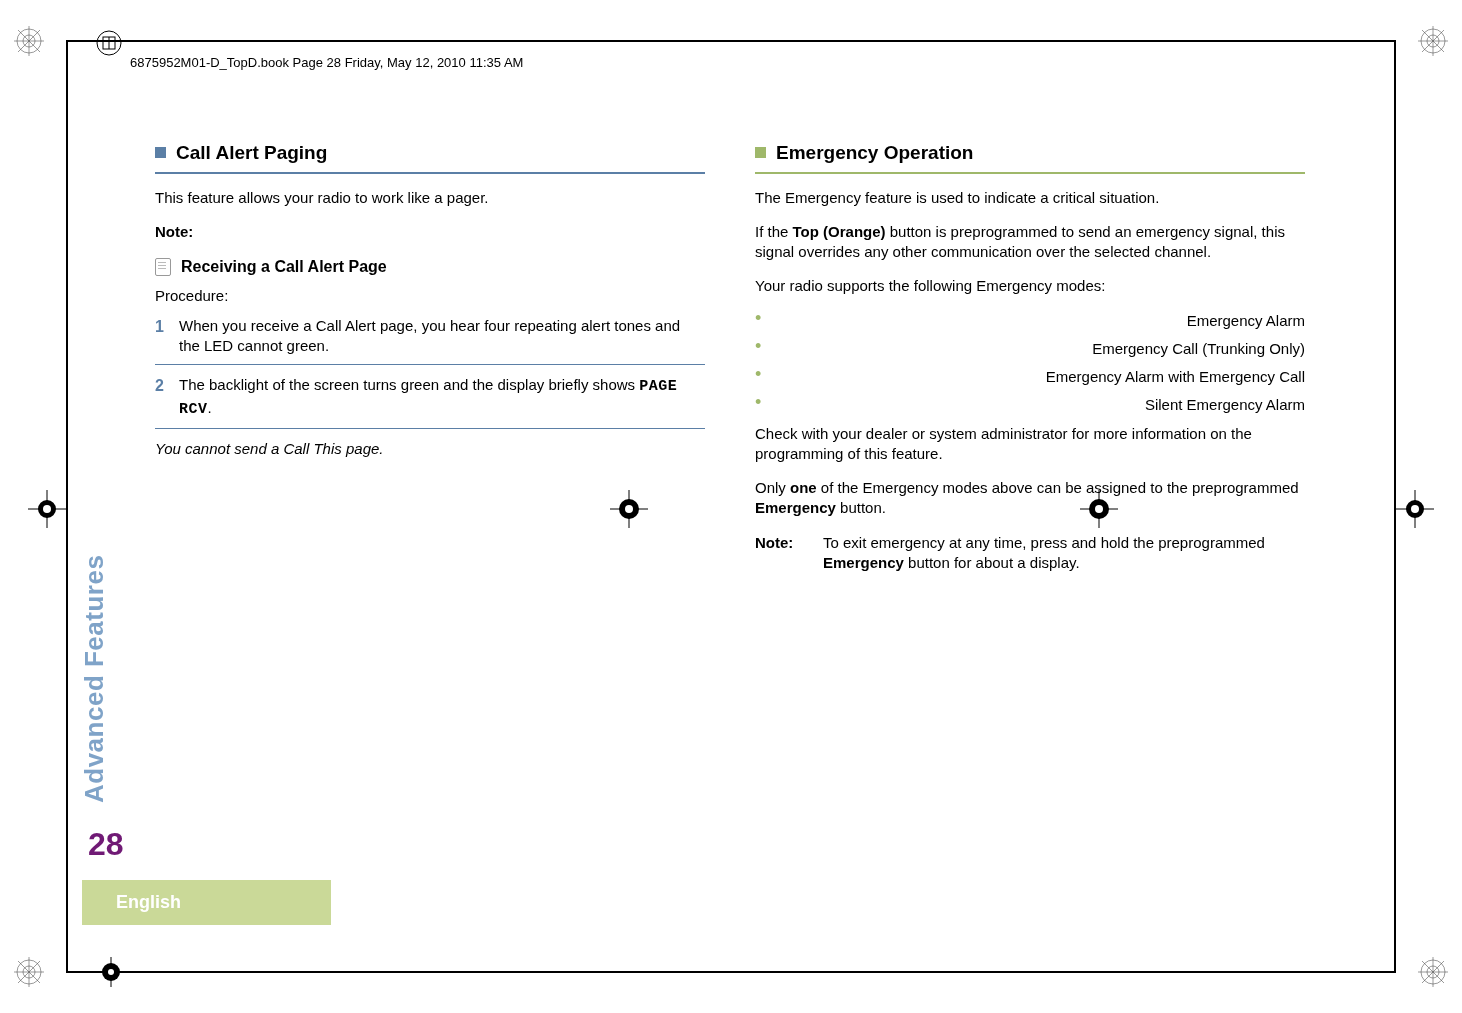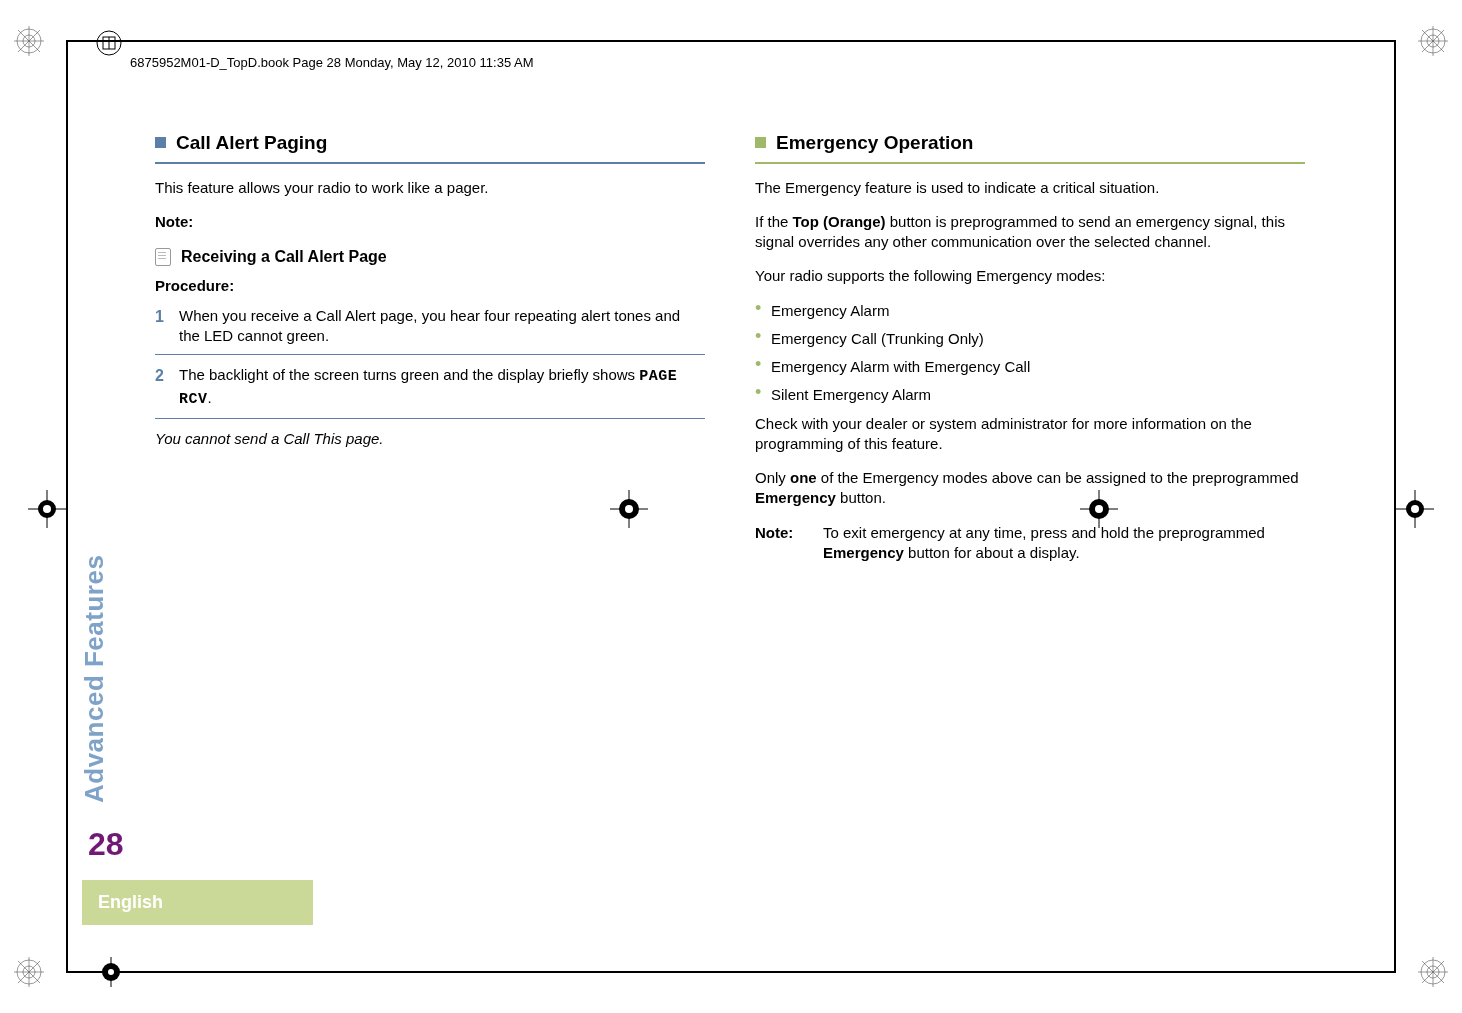"6875952M01-D_TopD.book Page 28 Monday," div.page-header-line { text: Monday -> Friday }
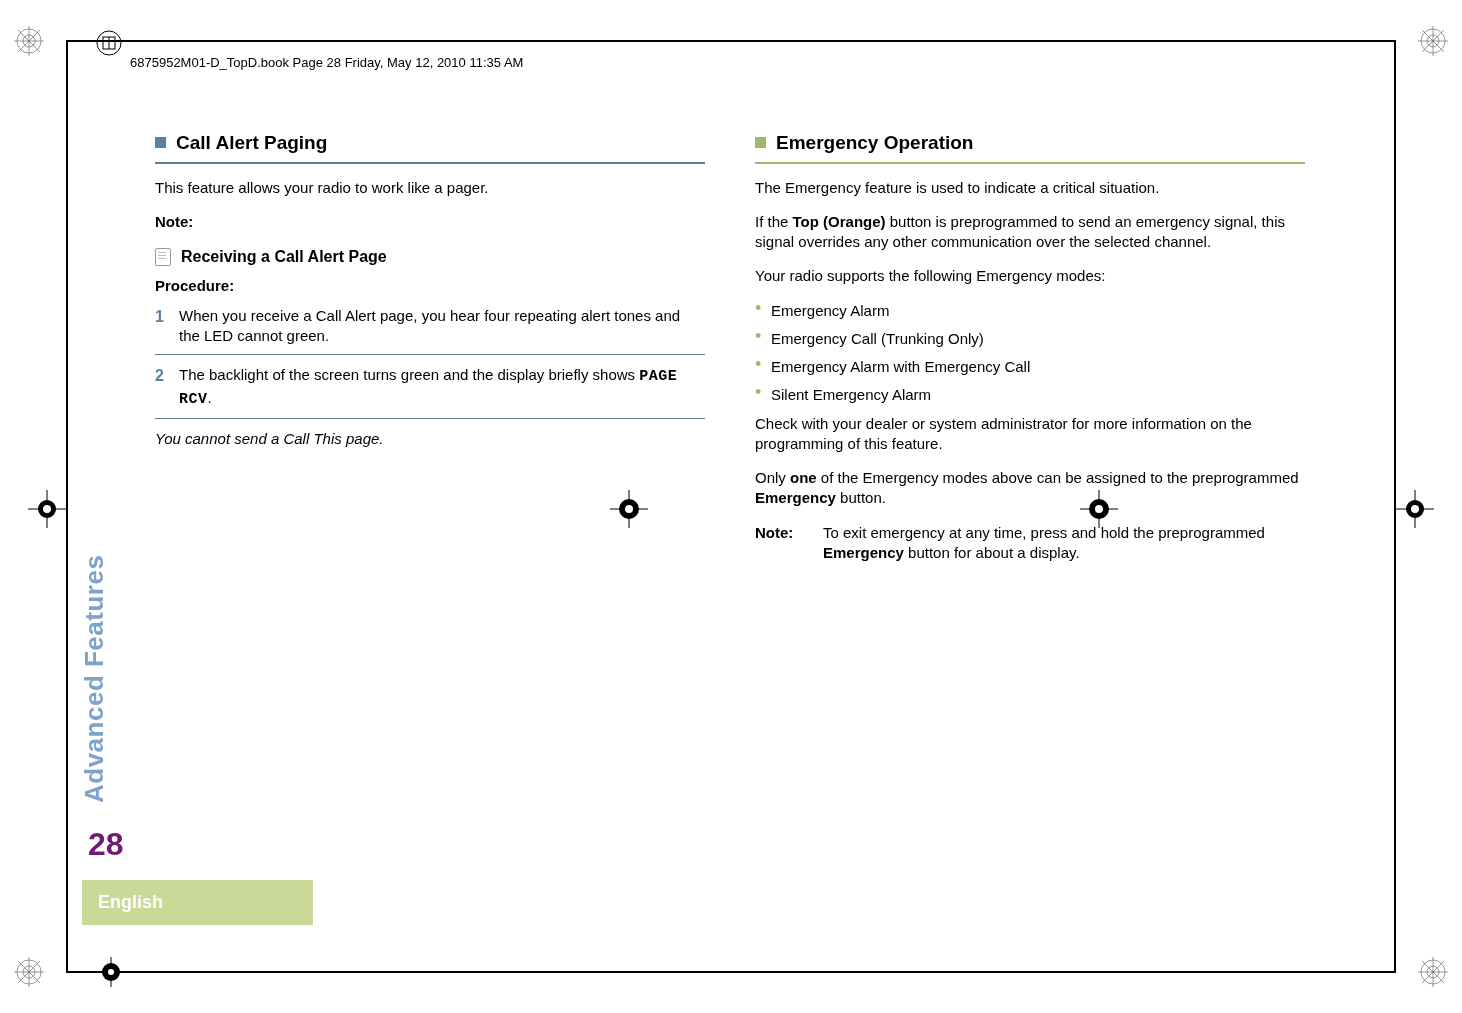"Call Alert Paging" .content { top: 130px -> 140px }
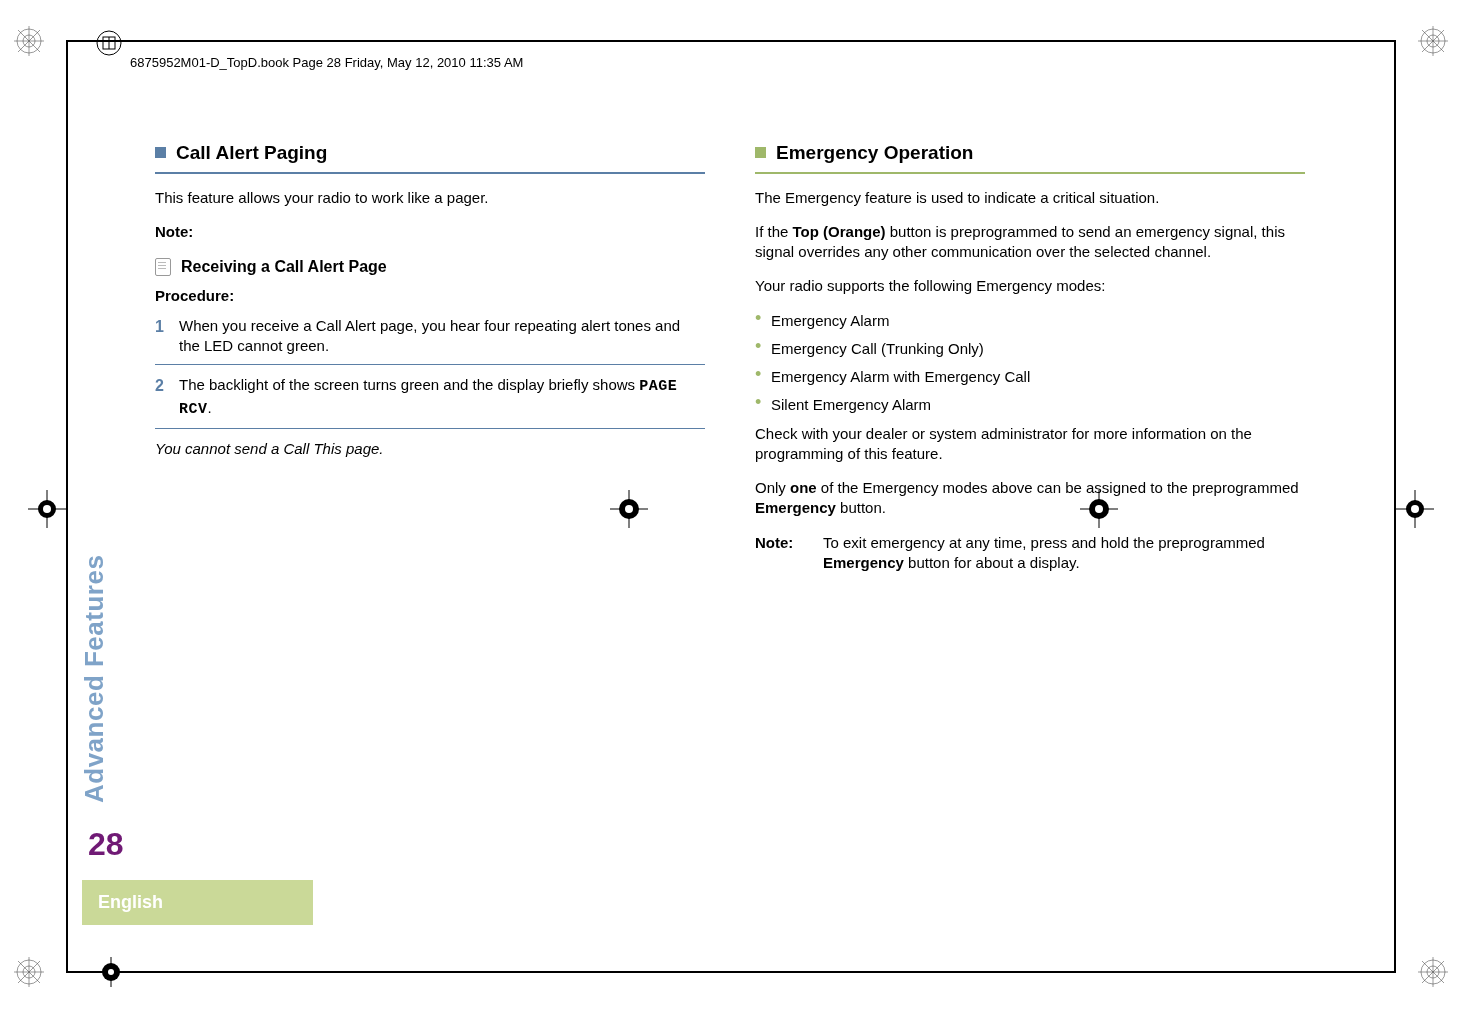"Procedure:" .proc-label { font-weight: bold -> normal }
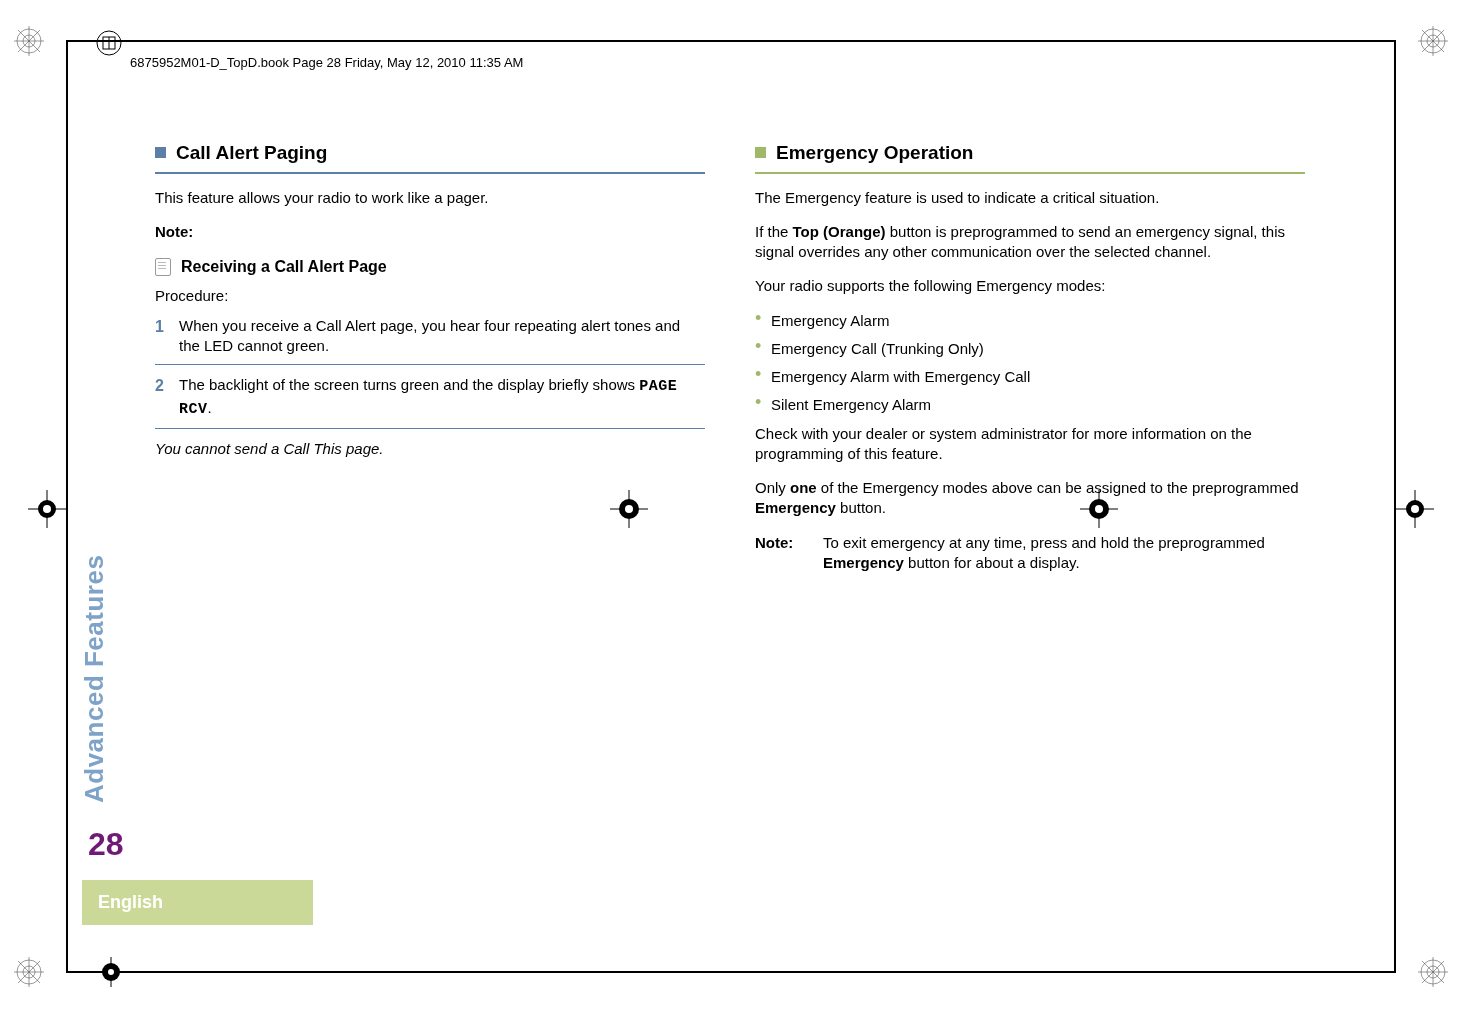"Emergency Alarm" ul.bullets { text-align: none -> right }
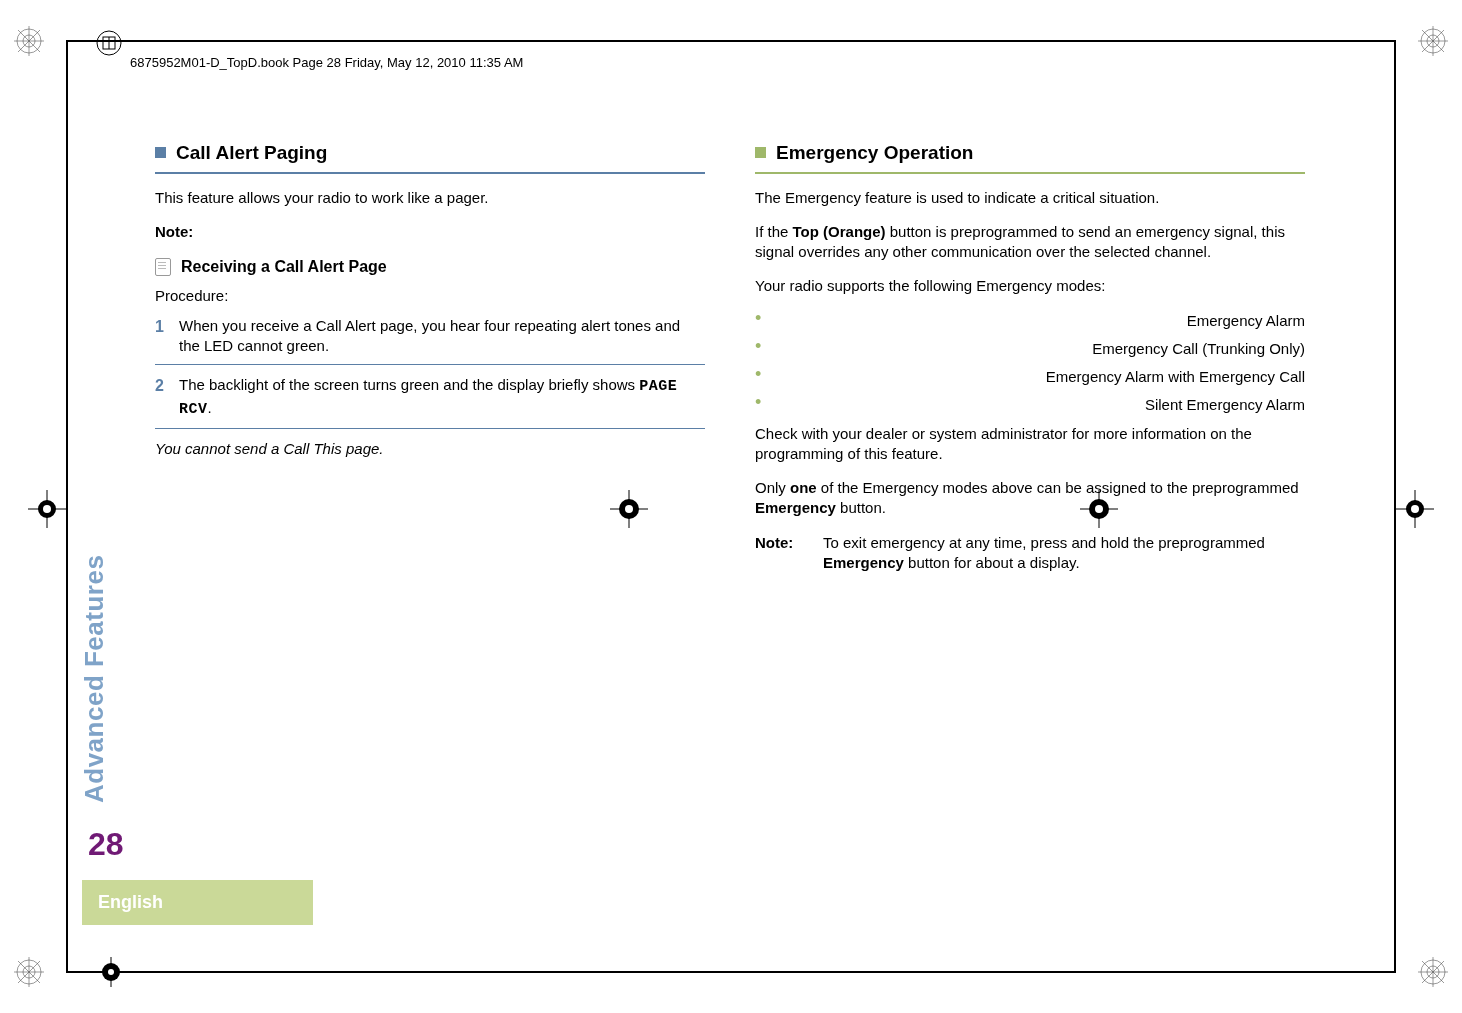"English" .lang-tab { padding-left: 16px -> 34px }
